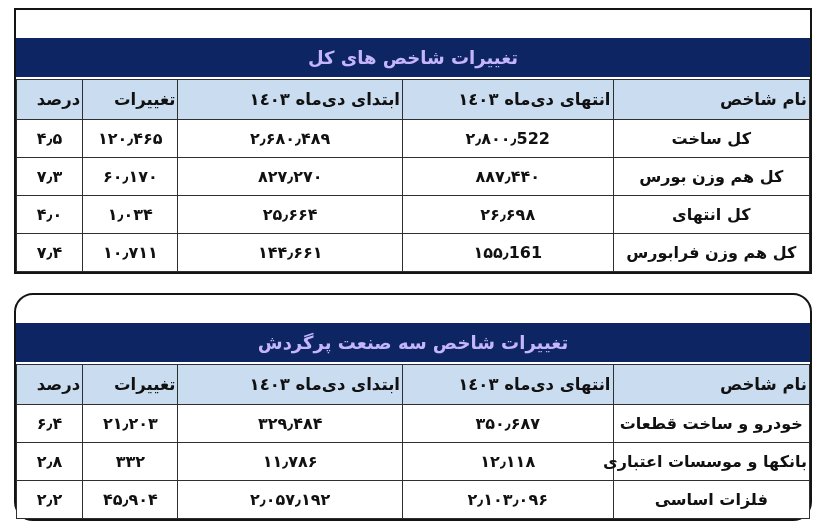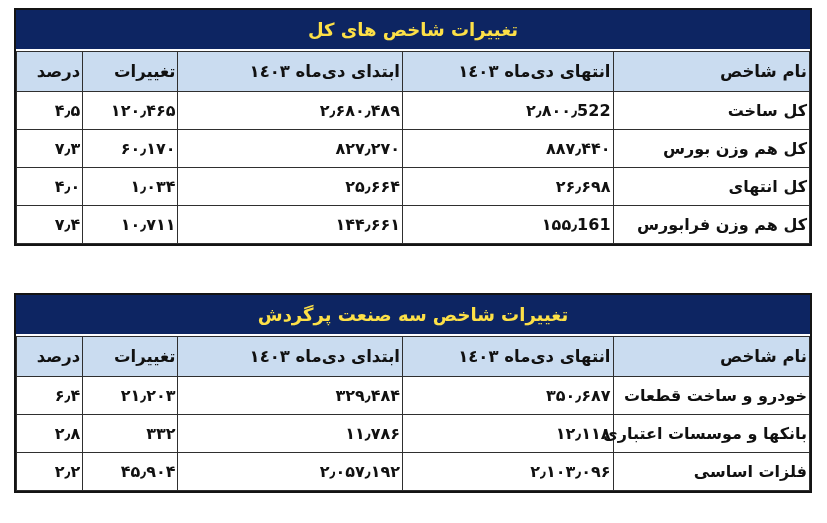"تغییرات شاخص های کل" .tbl-title { color: #fde047 -> #c4b5fd; margin-top: none -> 28px }
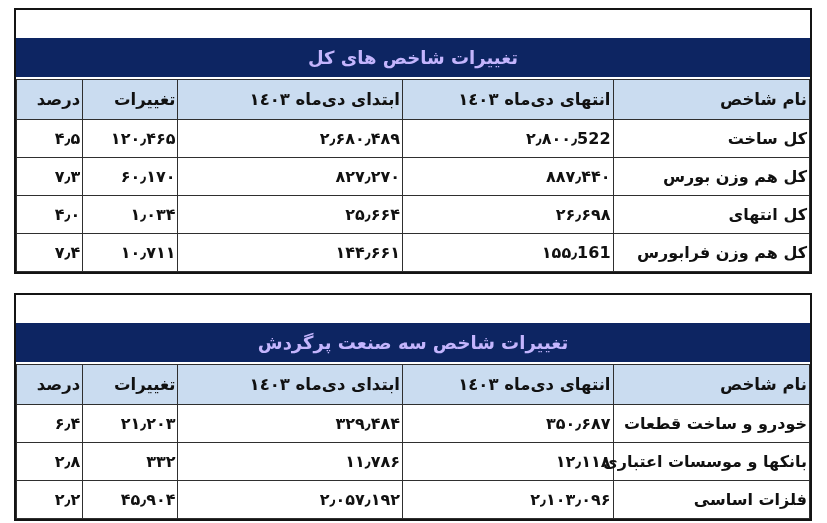"۴٫۵" table.data td { text-align: right -> center }
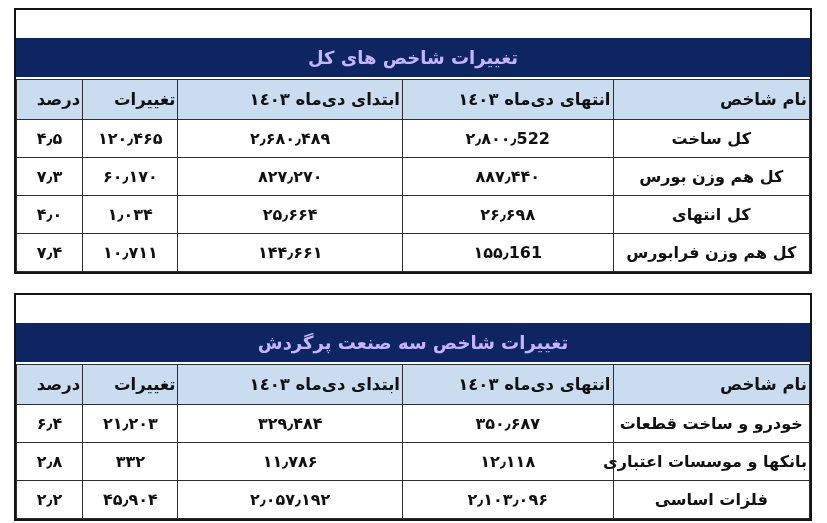"تغییرات شاخص سه صنعت پرگردش" .tbl-wrap.second { border-radius: none -> 19px }
